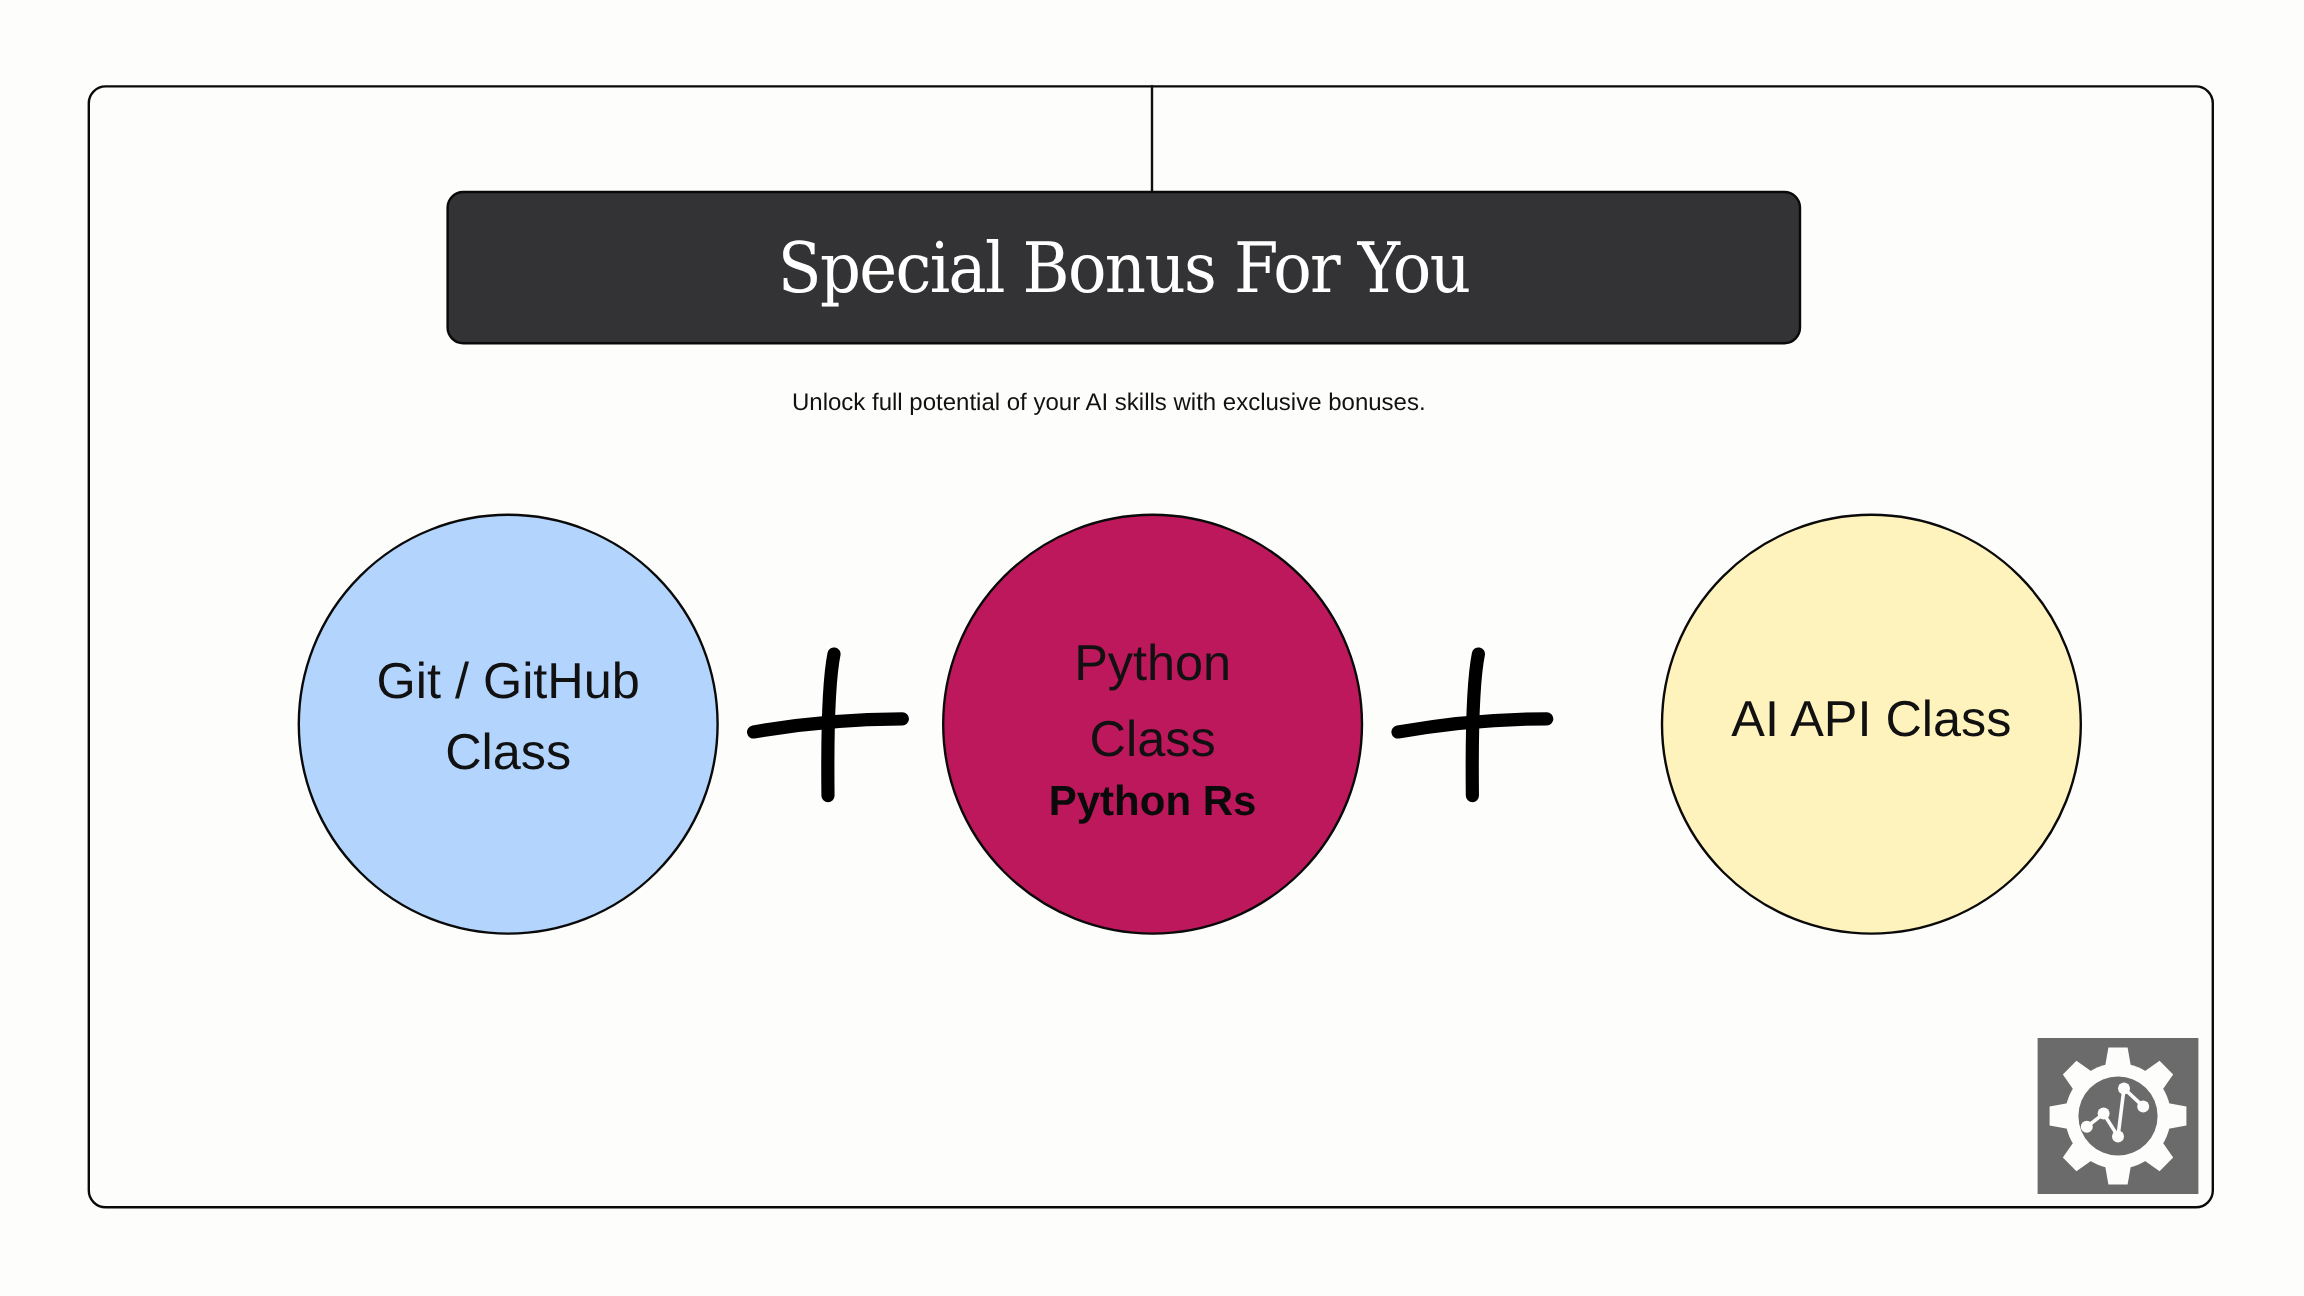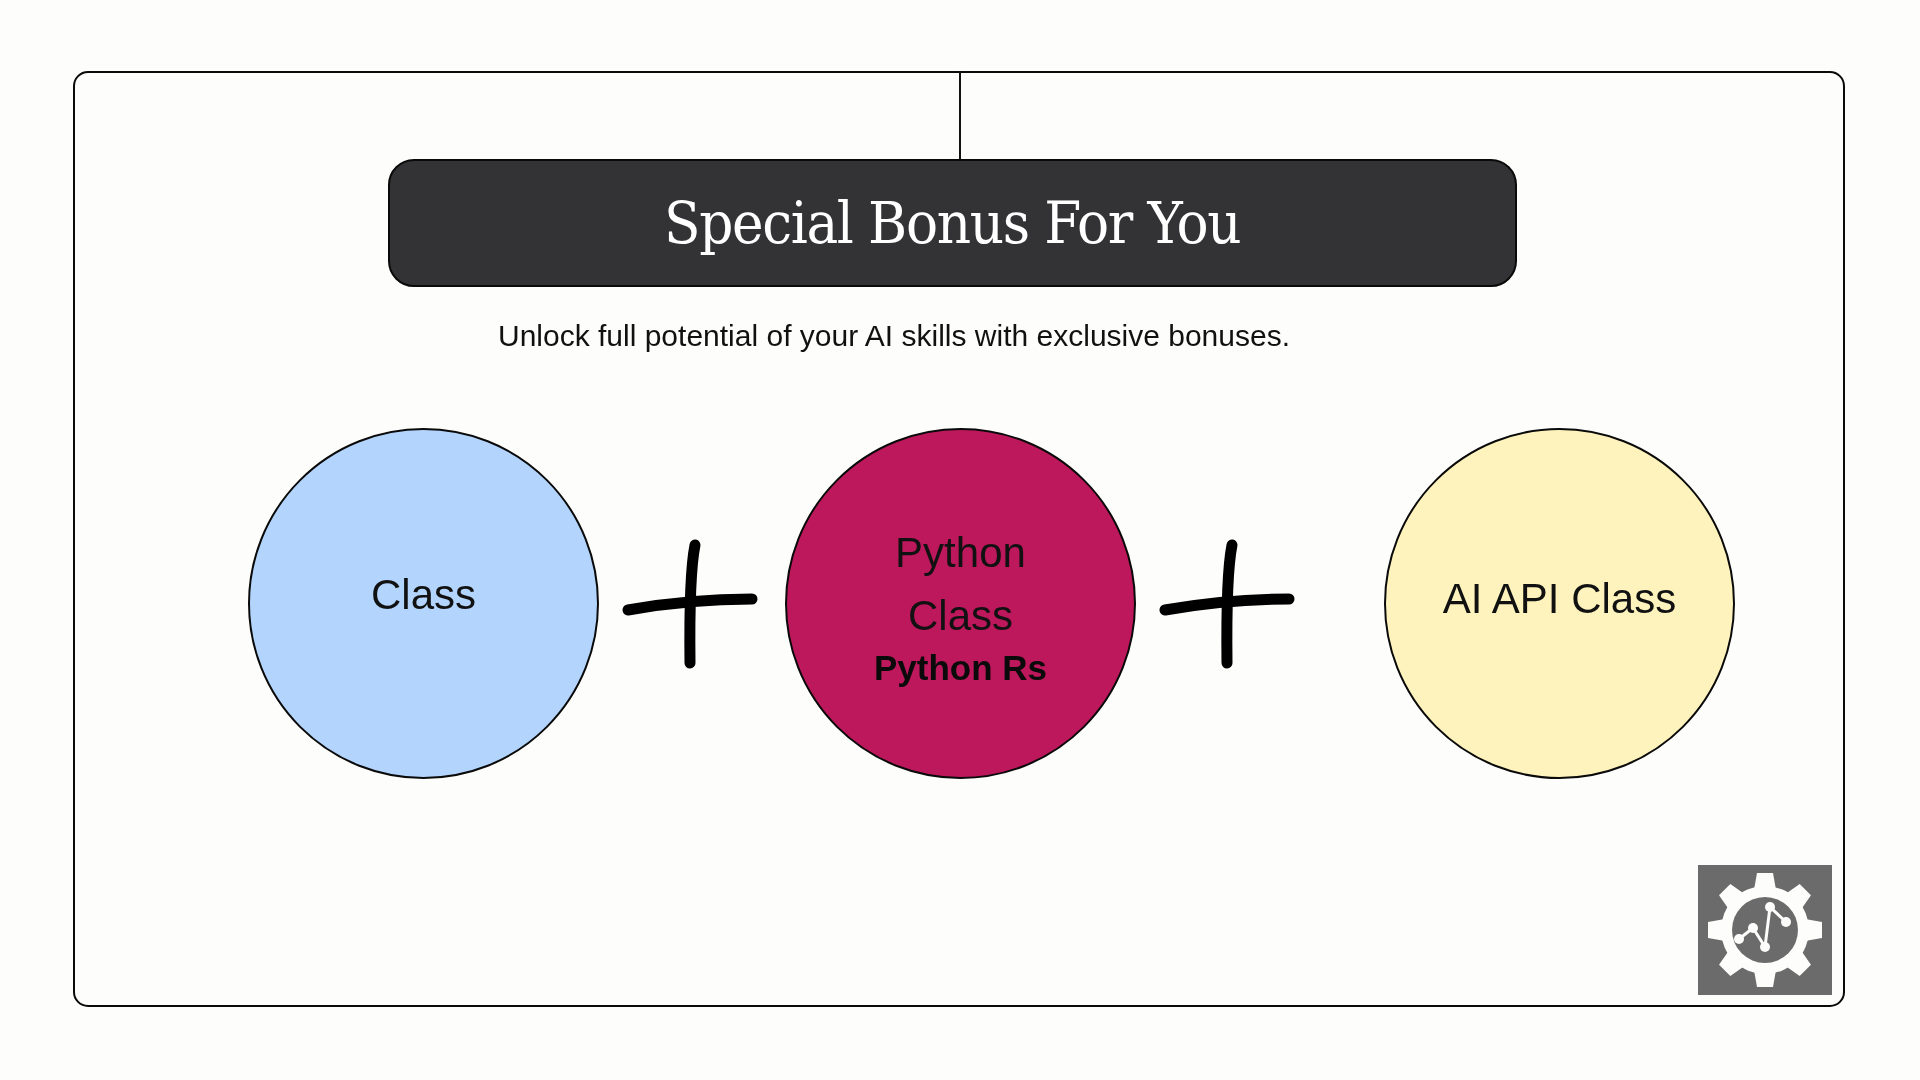"Special Bonus For You" .title-box { border-radius: 26px -> 14px; left: 388px -> 372px }
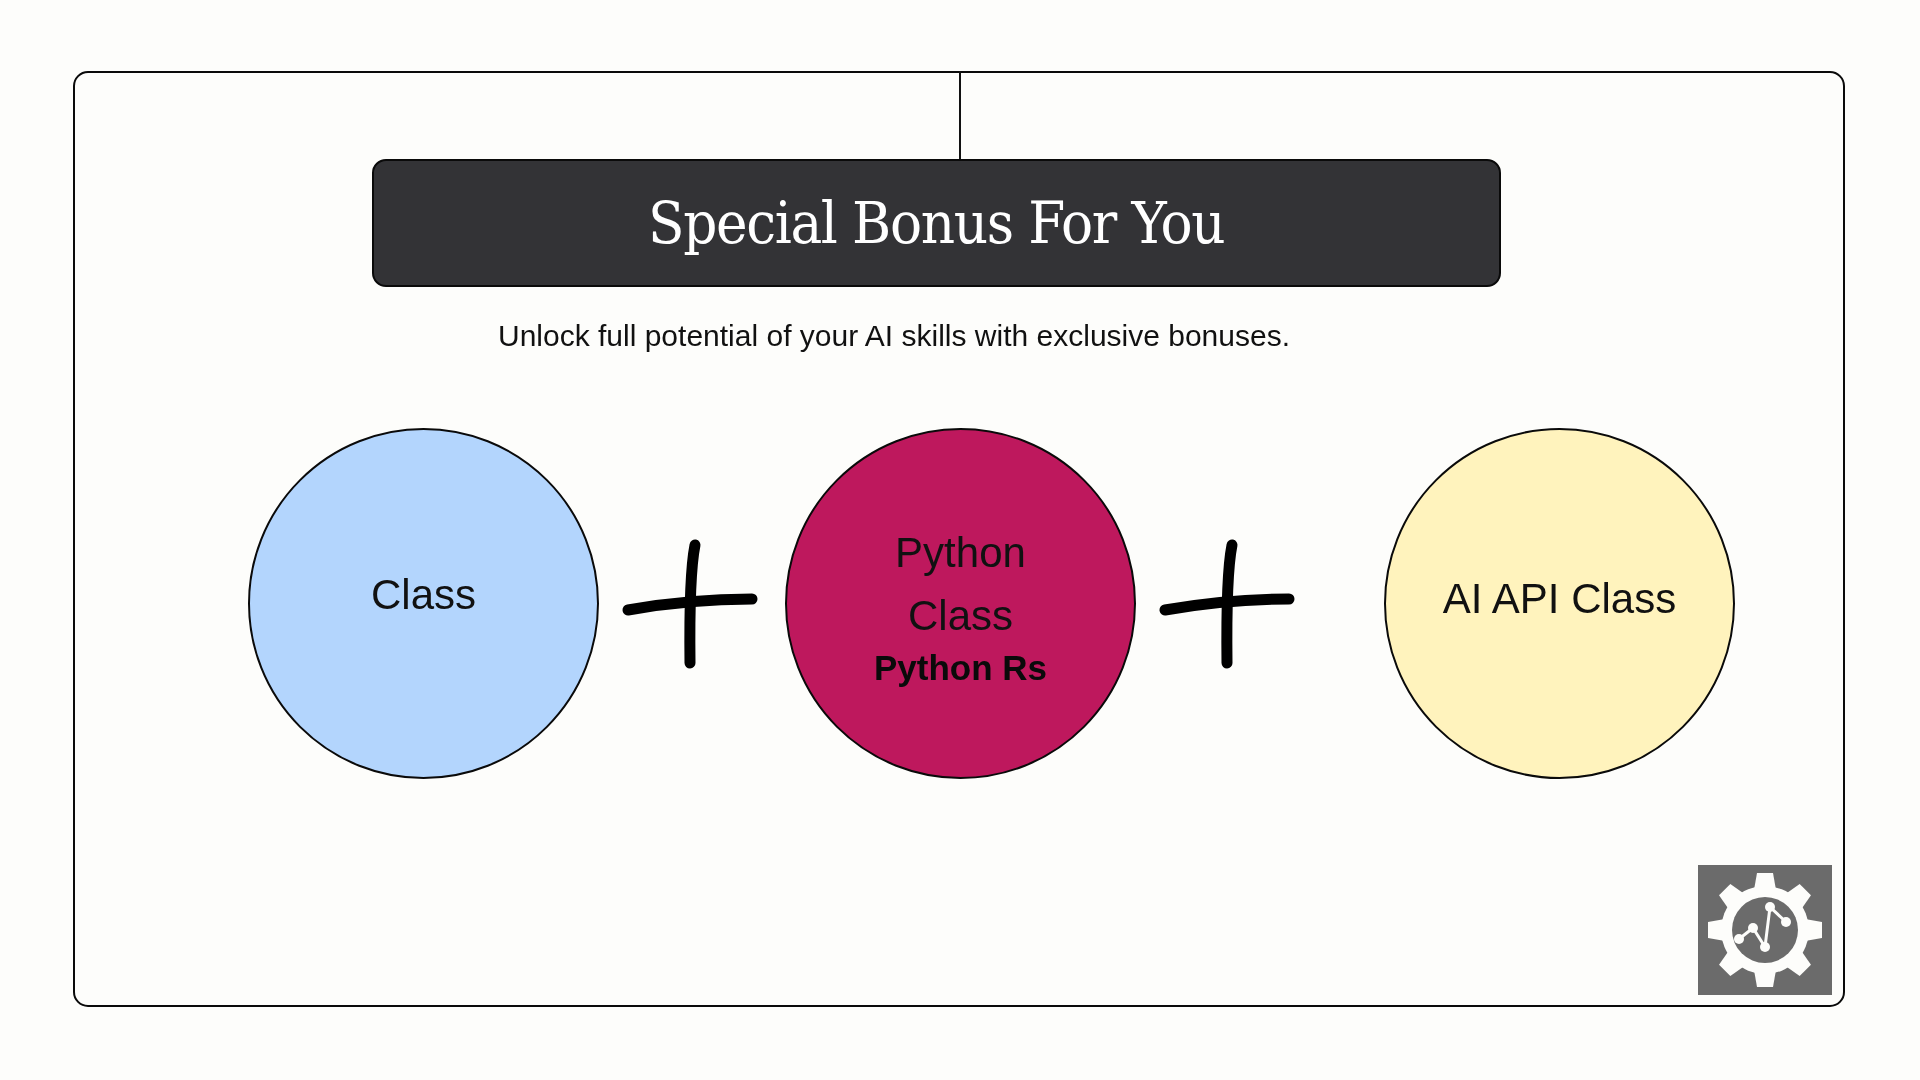"Unlock full potential of your" .subtitle { font-size: 30px -> 20px; padding-left: none -> 30px }
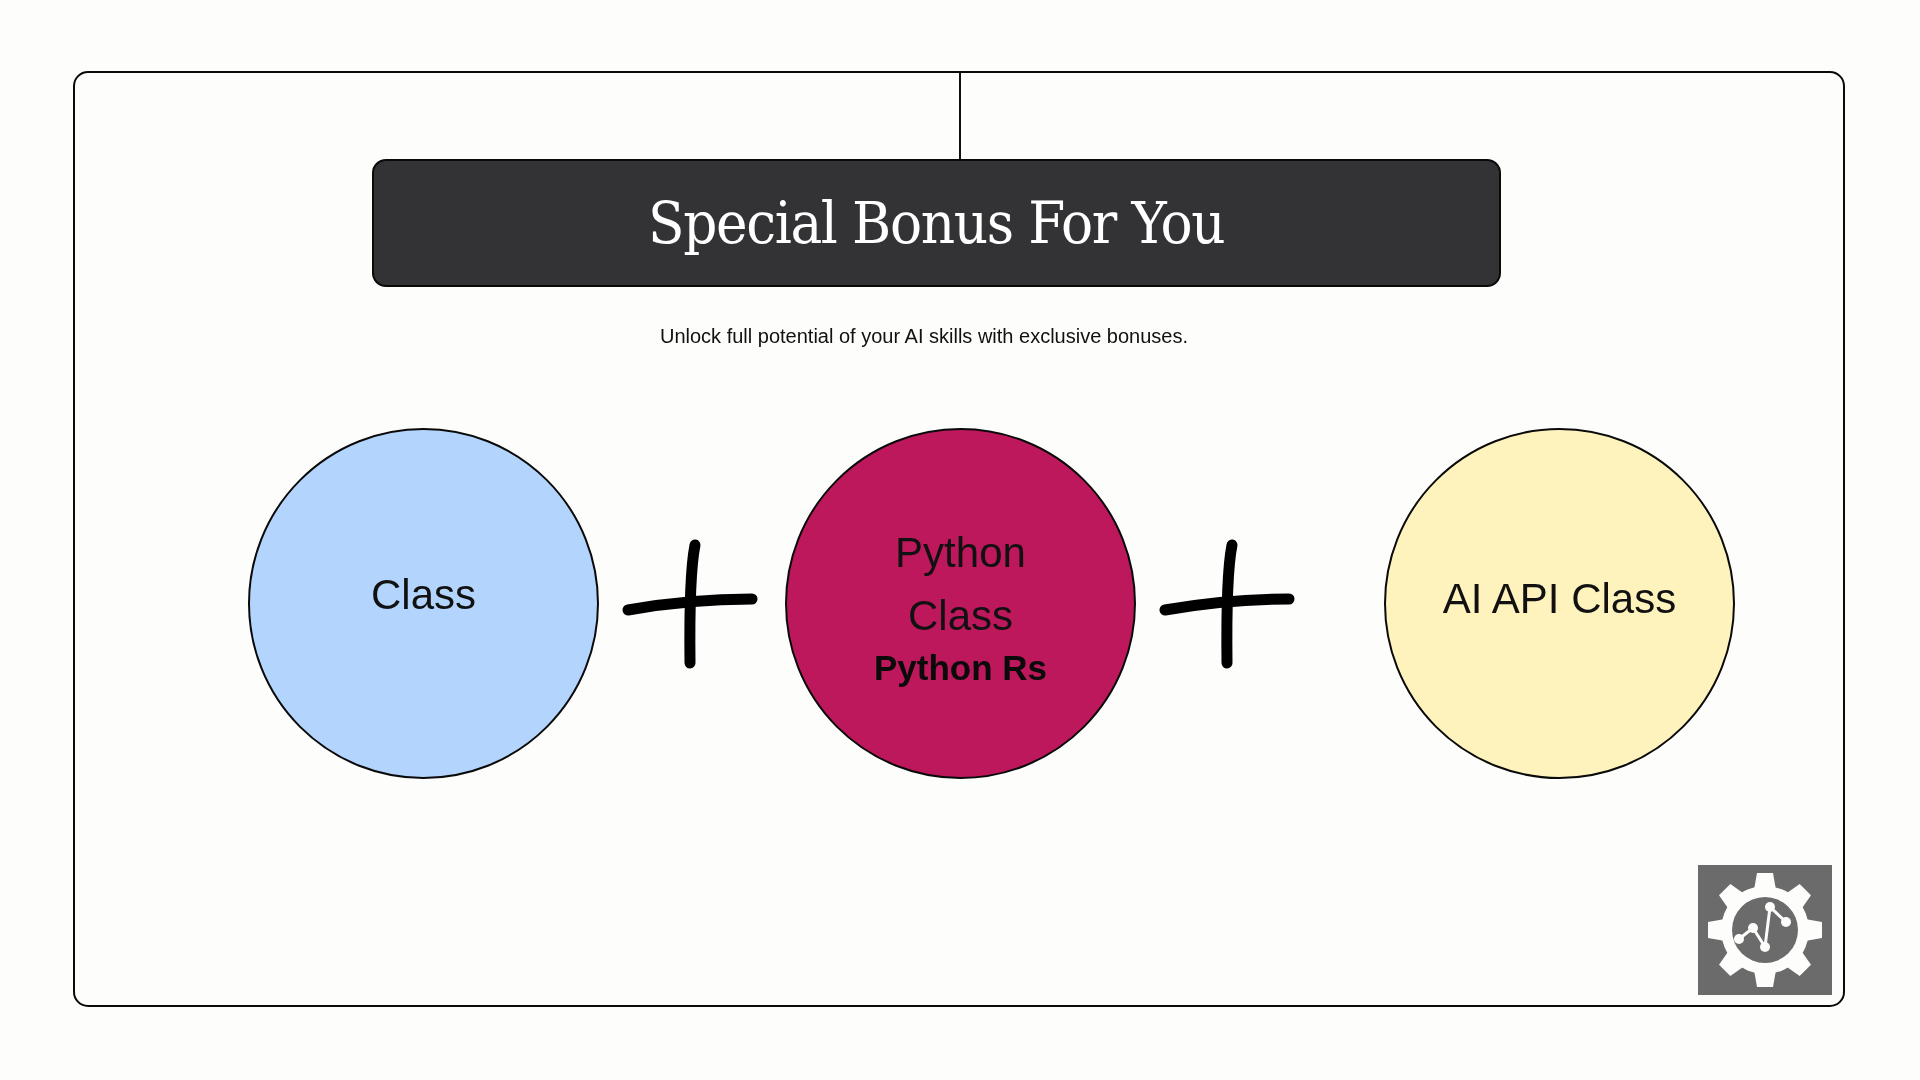"Git / GitHub" div.name { html: none -> <div>Git / GitHub</div> }
